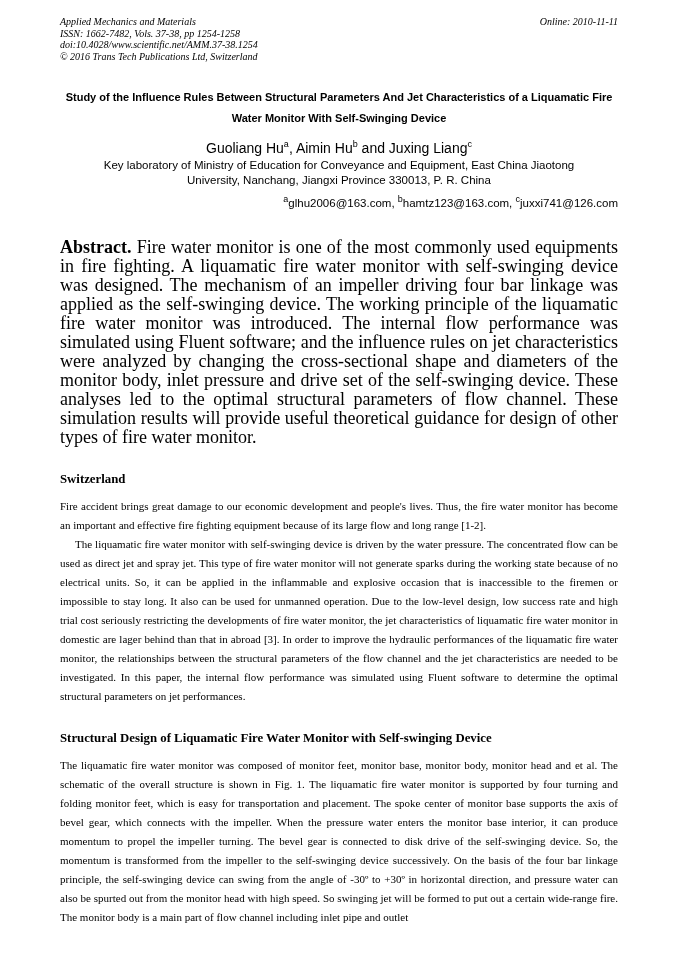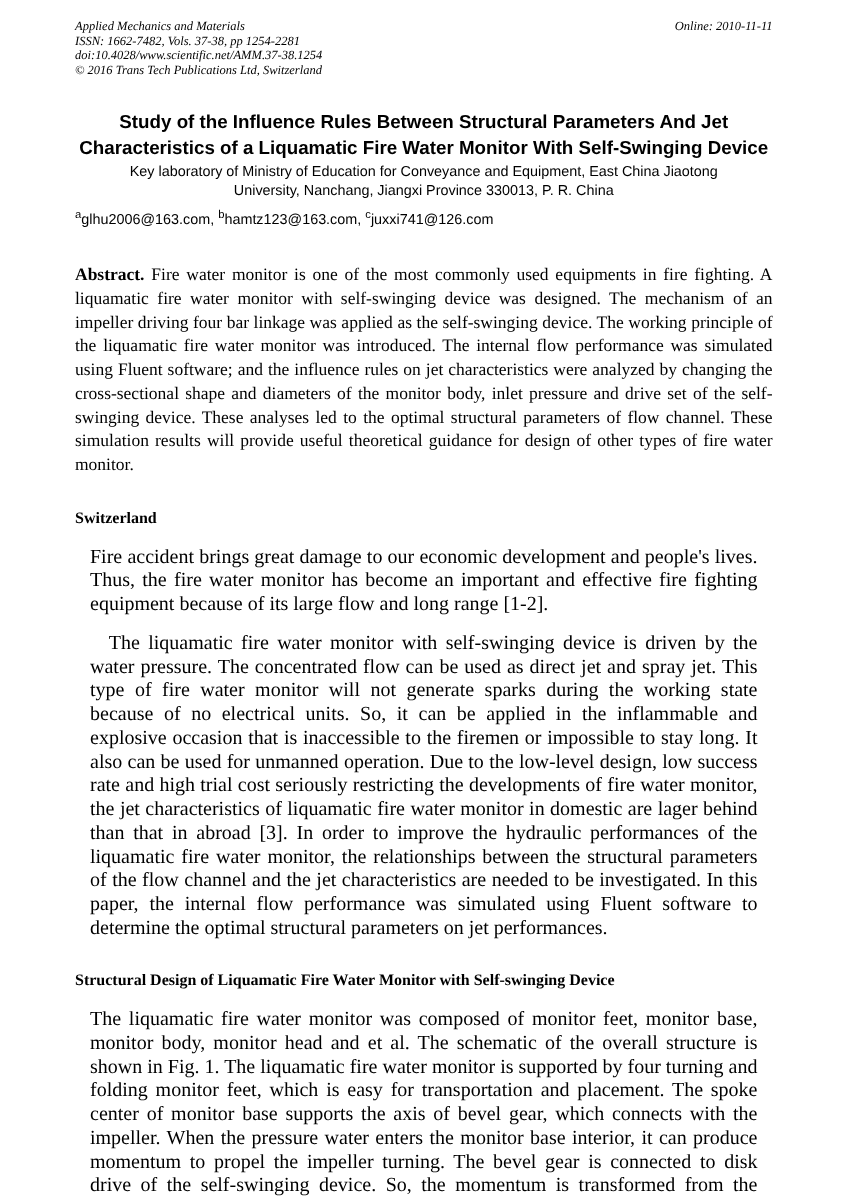"ISSN: 1662-7482, Vols. 37-38, pp" div { text: 1254-2281 -> 1254-1258 }
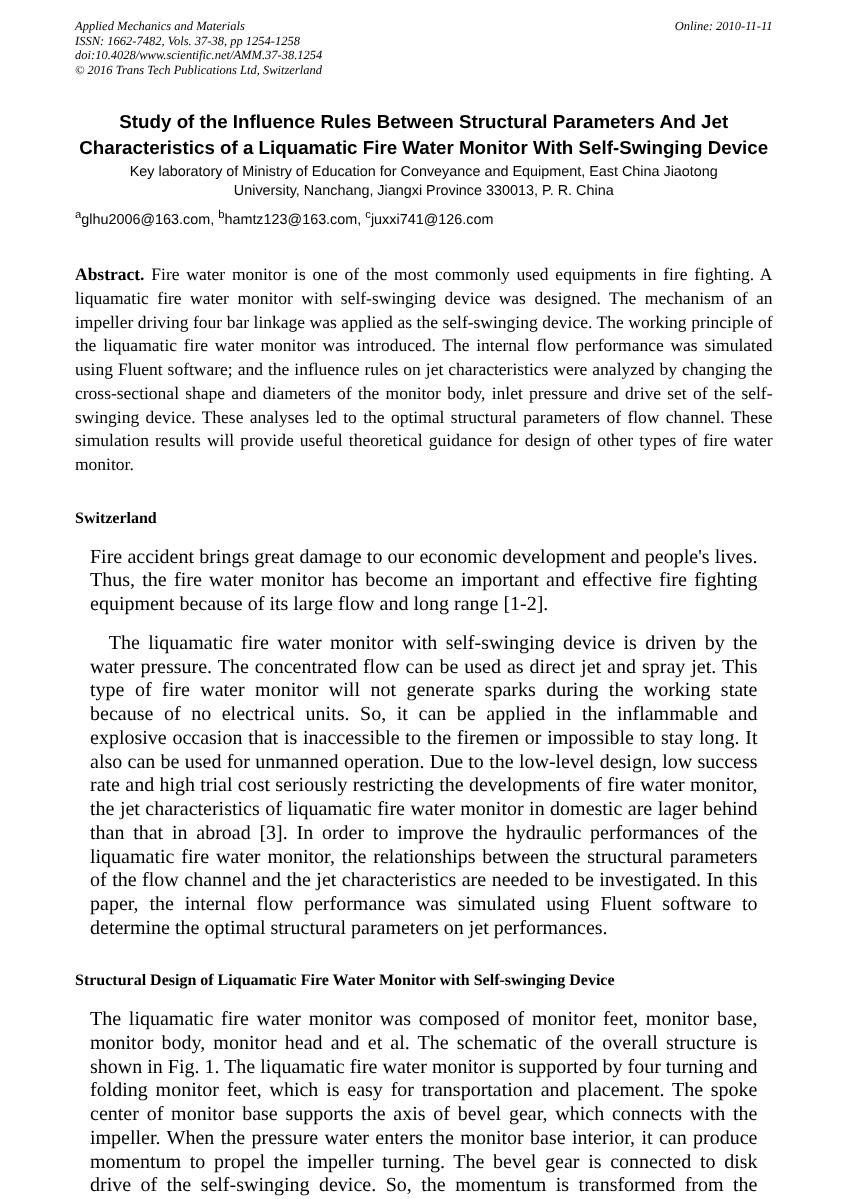"Study of the Influence Rules" .title { font-size: 15px -> 11px }
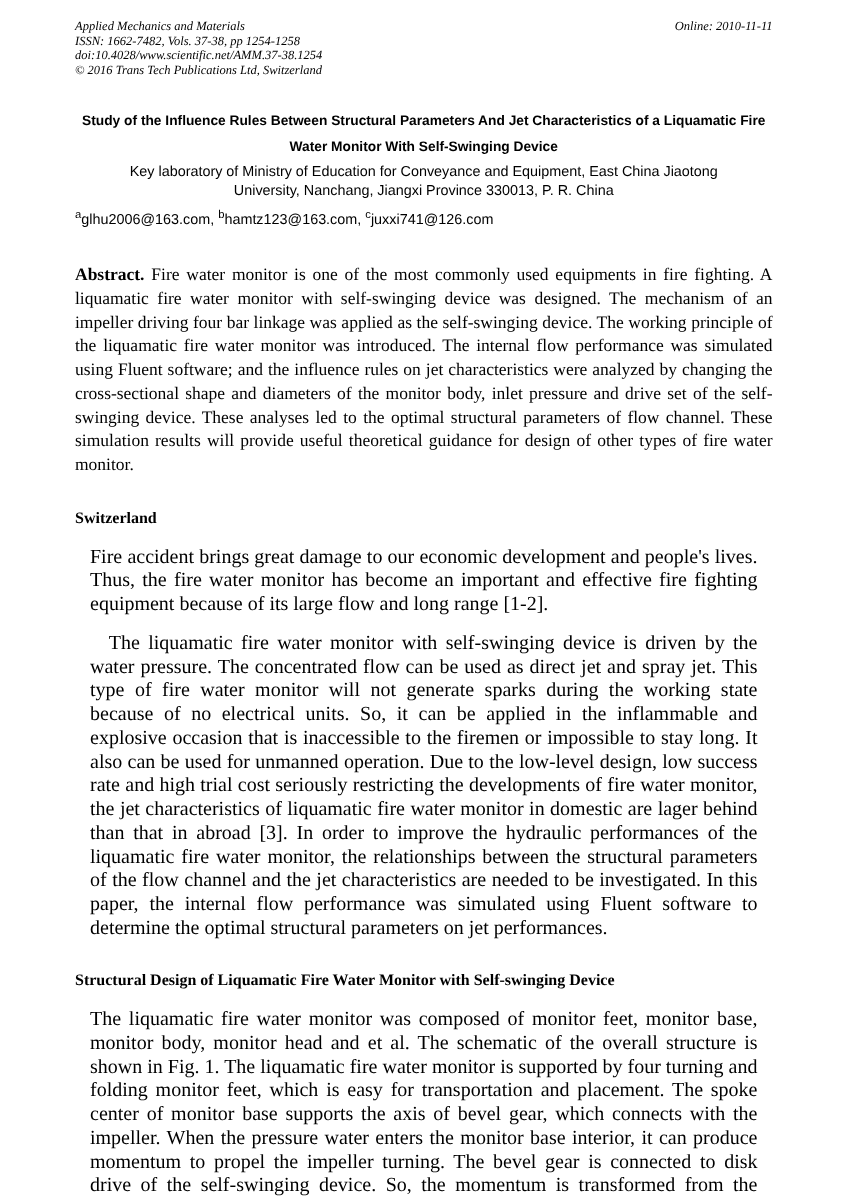"Guoliang Hua, Aimin Hub and" p.authors { html: none -> <p><span>Guoliang Hu</span><sup>a</sup><span>, </span><span>Aimin Hu</span><sup>b</sup><span> and </span><span>Juxing Liang</span><sup>c</sup></p> }
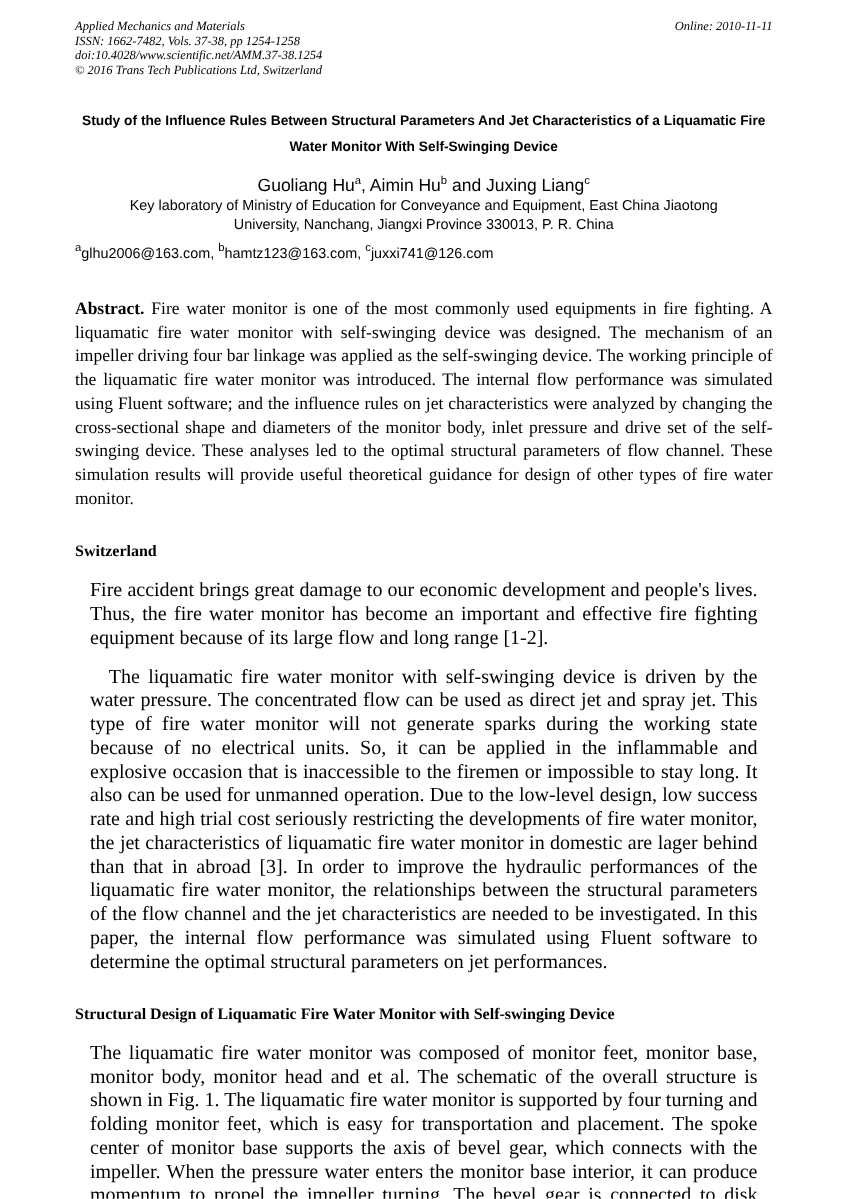"aglhu2006@163.com, bhamtz123@163.com," .emails { text-align: left -> right }
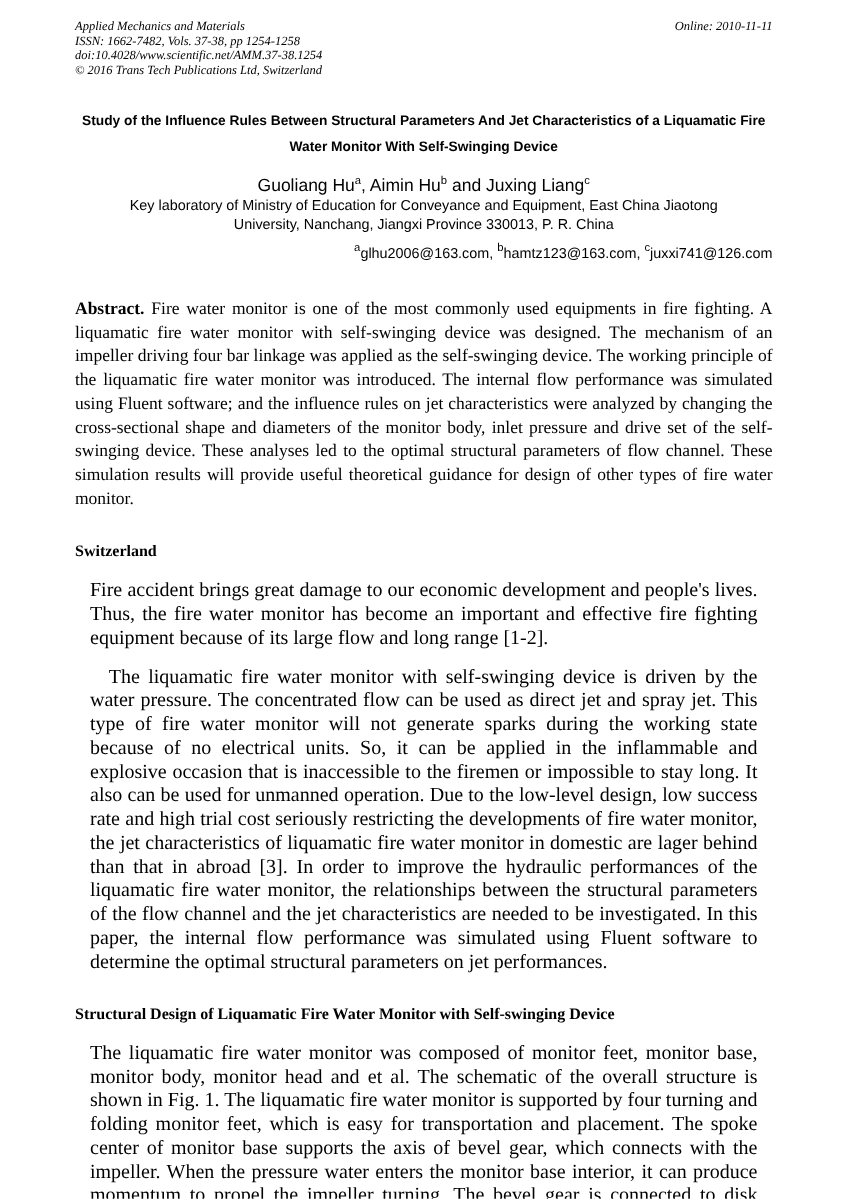"Abstract. Fire water monitor is" .abstract { font-size: 14px -> 18px }
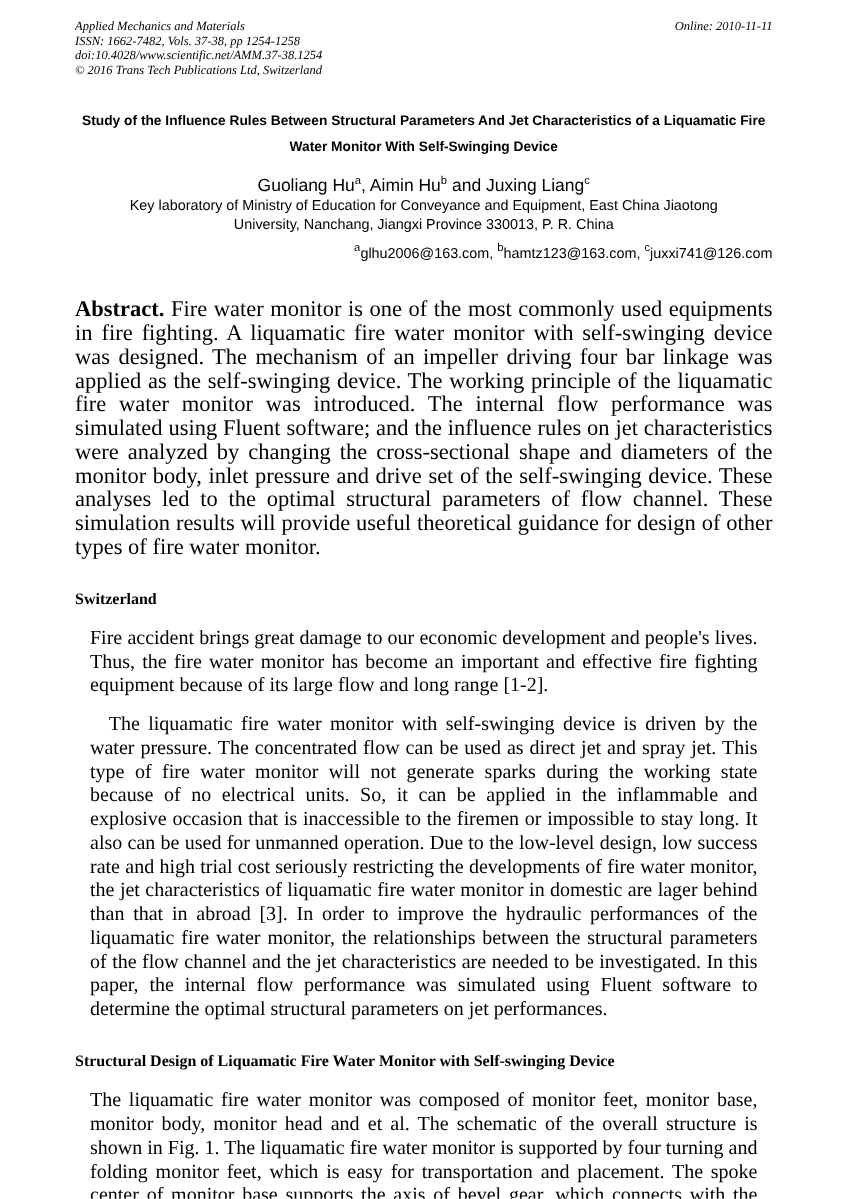"Fire accident brings great damage" .para { font-size: 16px -> 11px; margin: 12px -> 0 }
